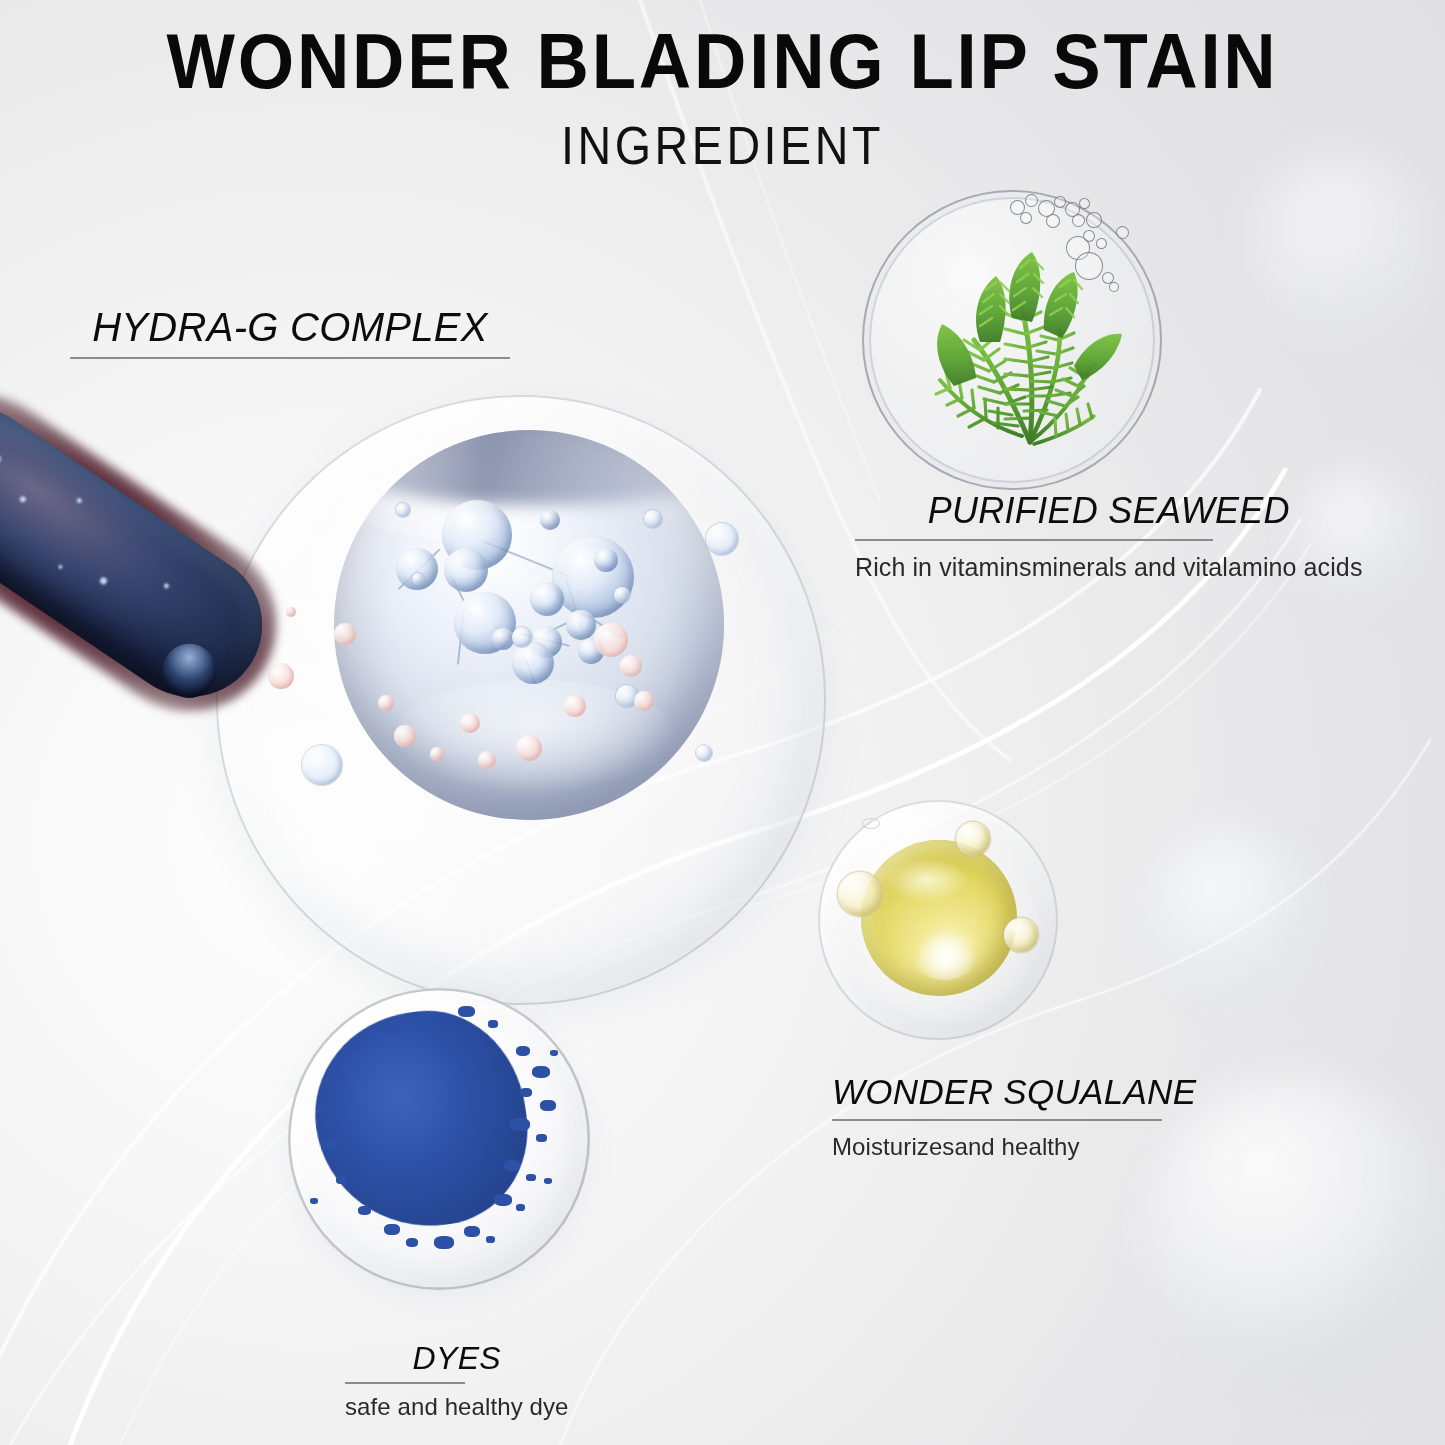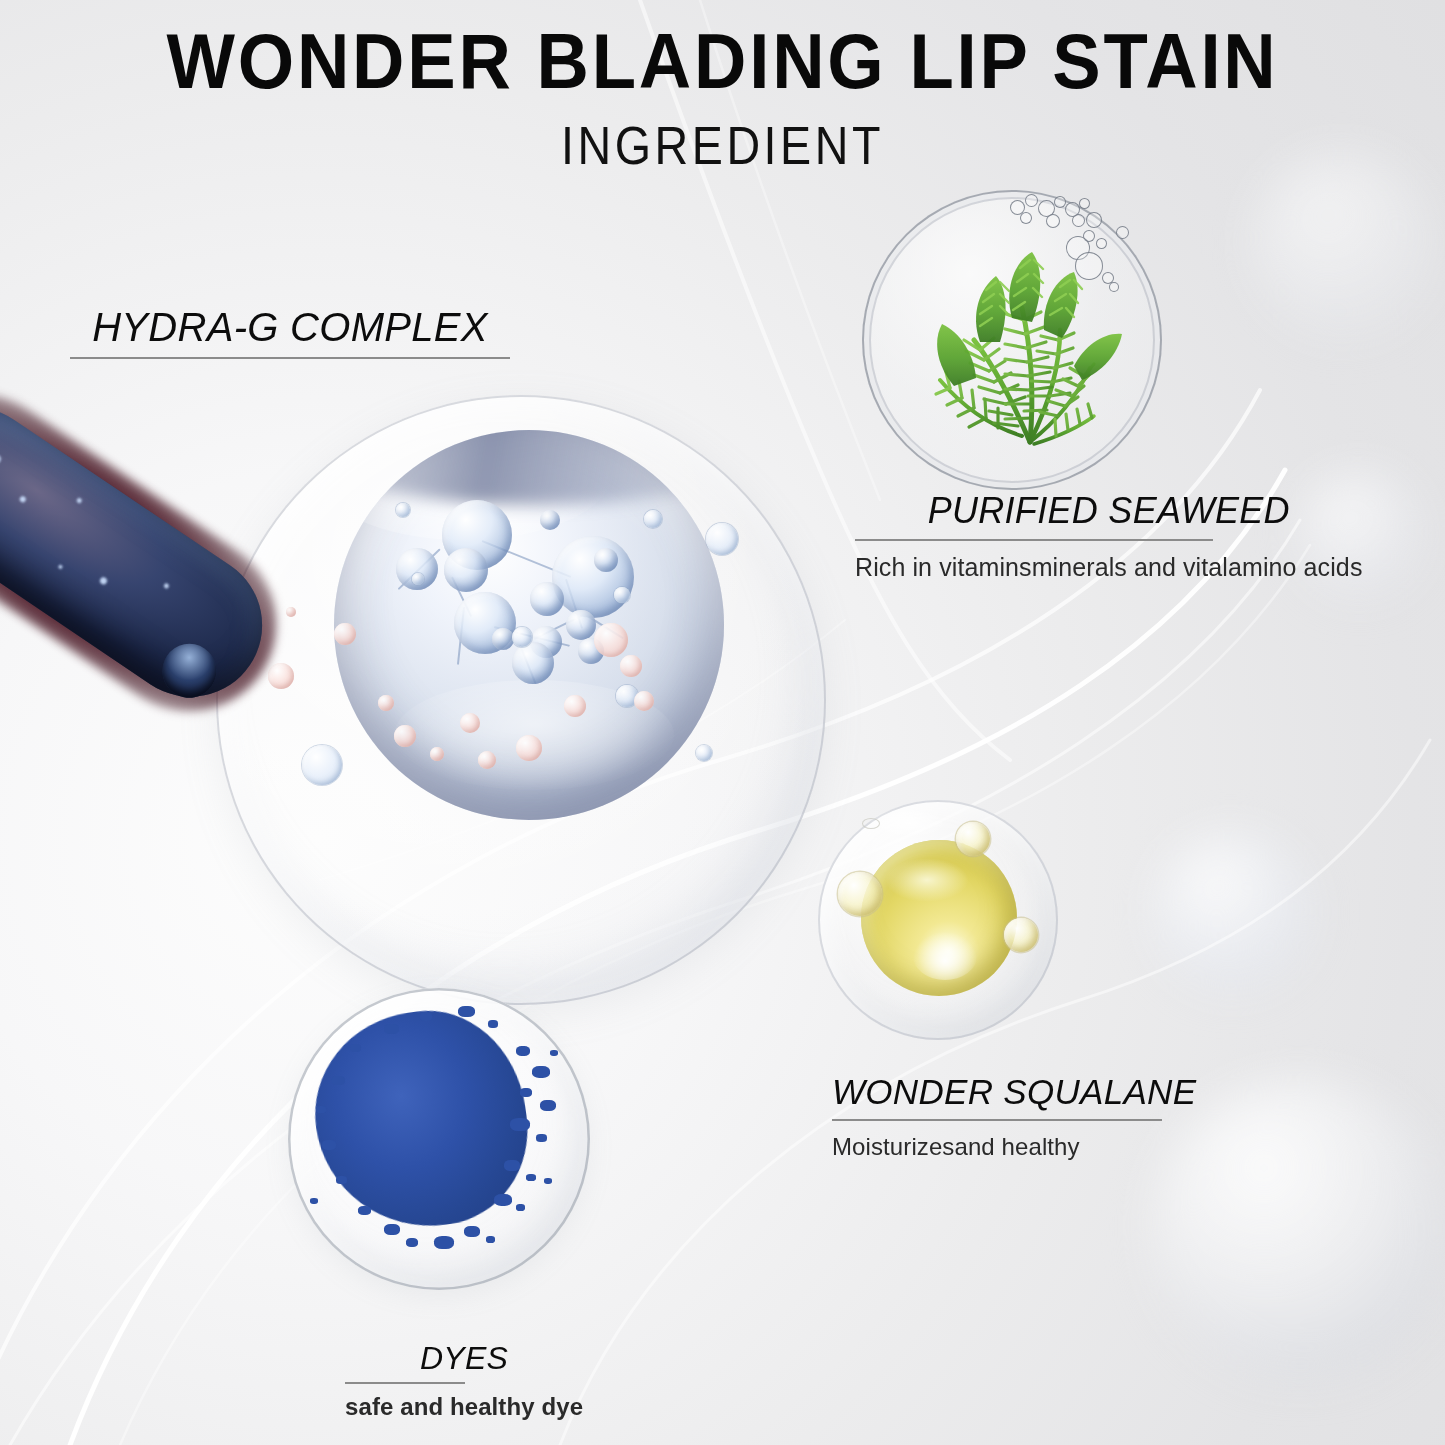"safe and healthy dye" #blk-dyes .ing-desc { font-weight: bold -> none }
